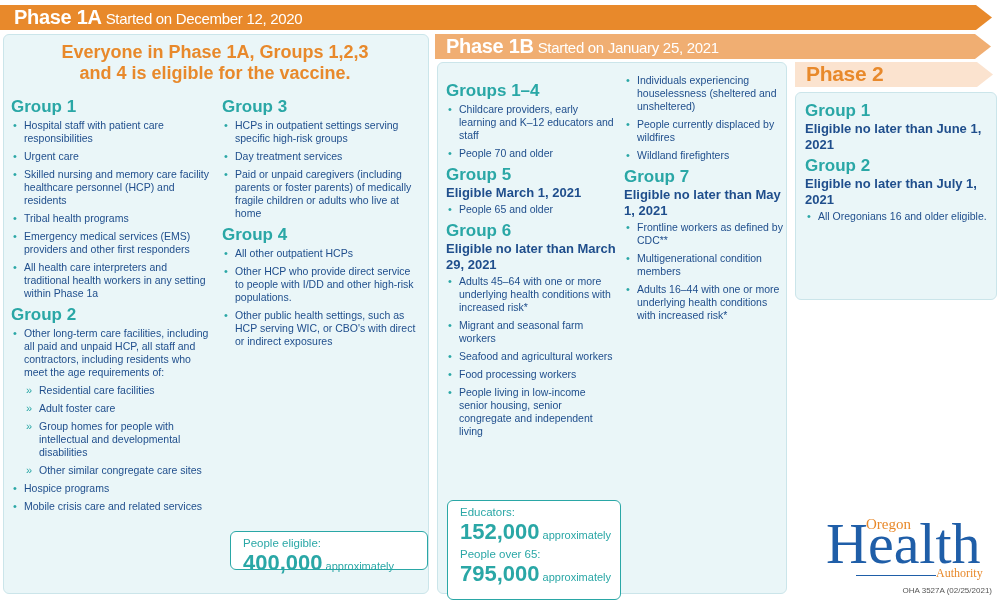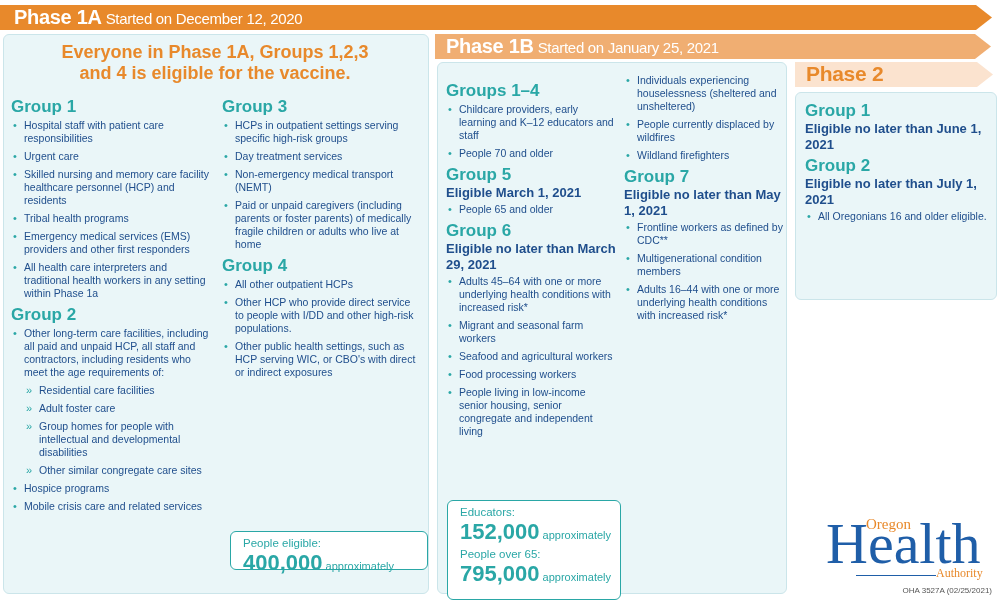"Non-emergency medical transport (NEMT)" li { html: <li>Non-emergency medical transport (NEMT)</li> -> none }
